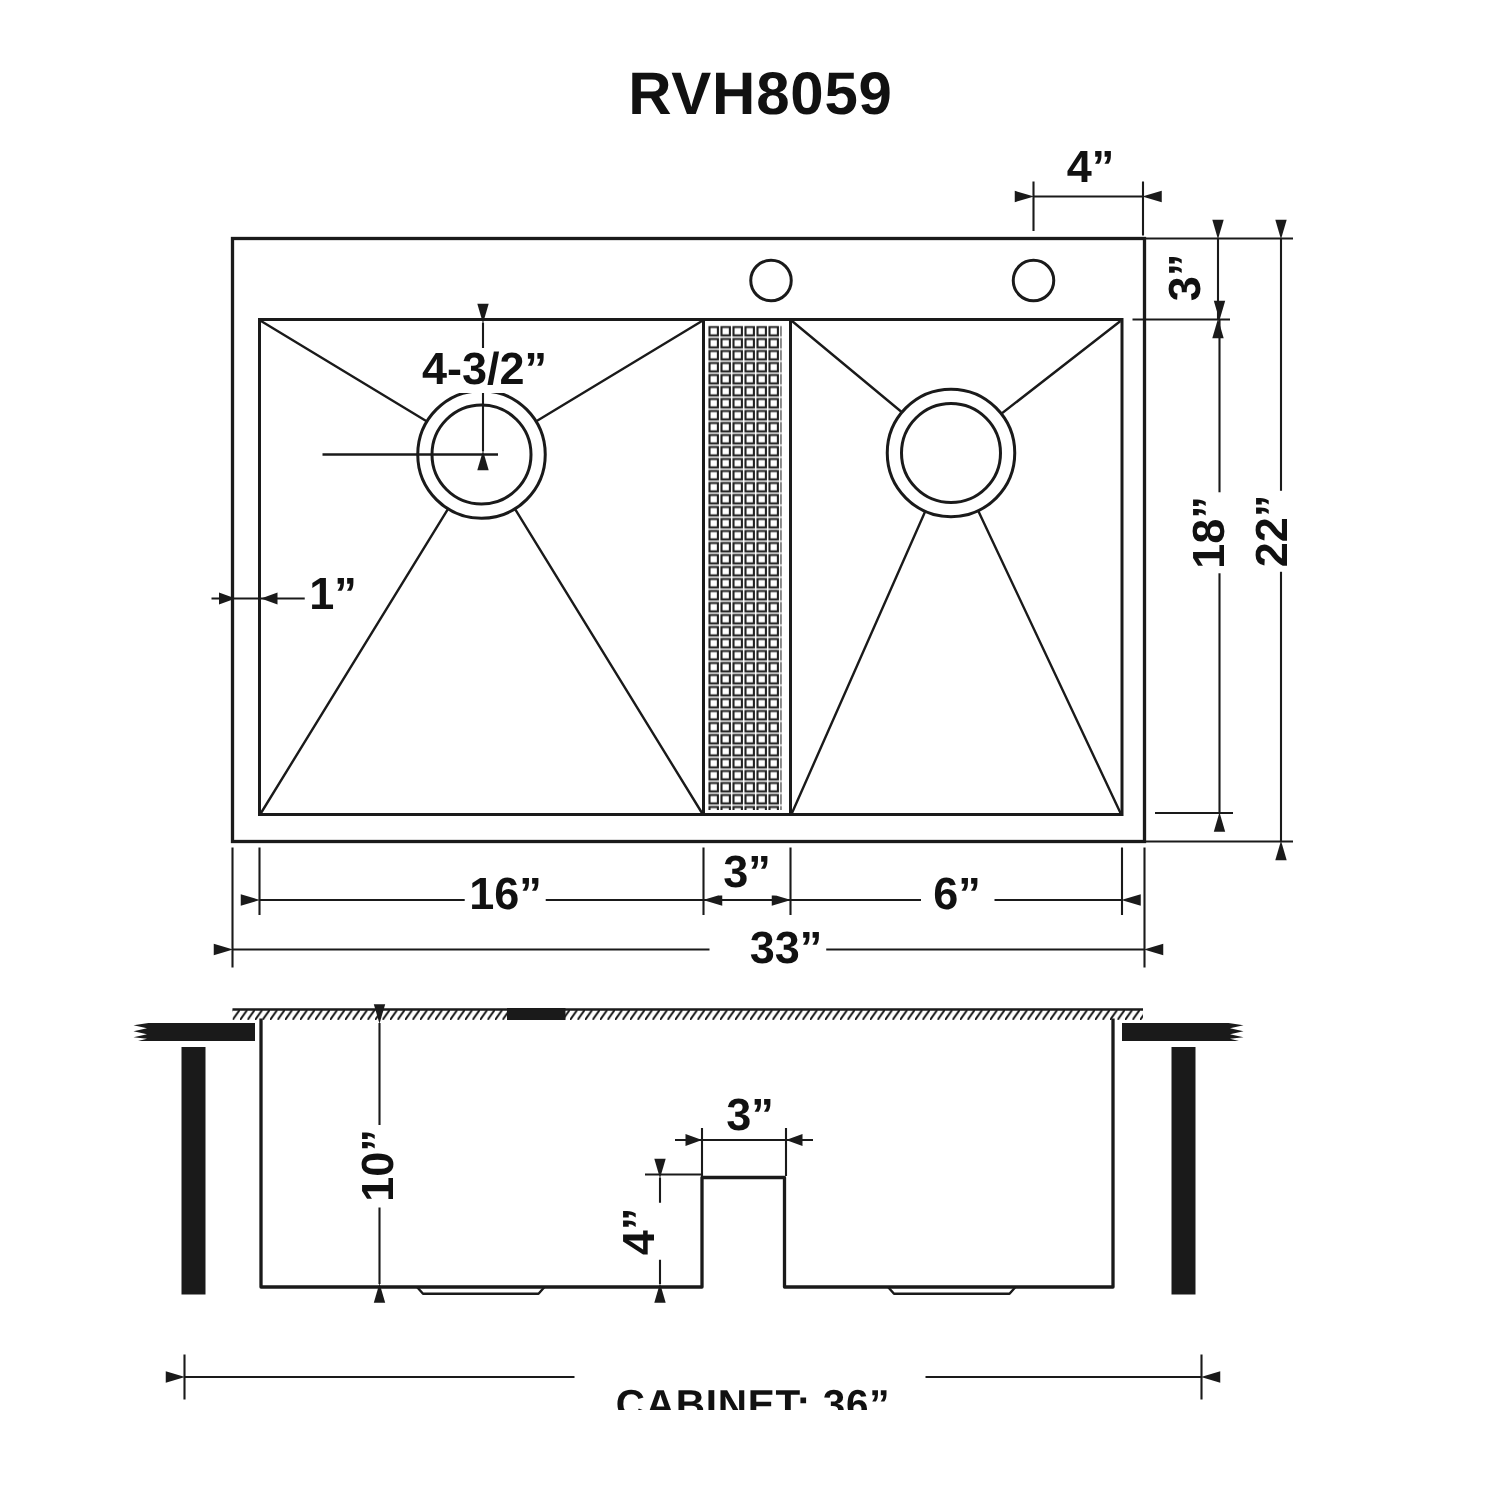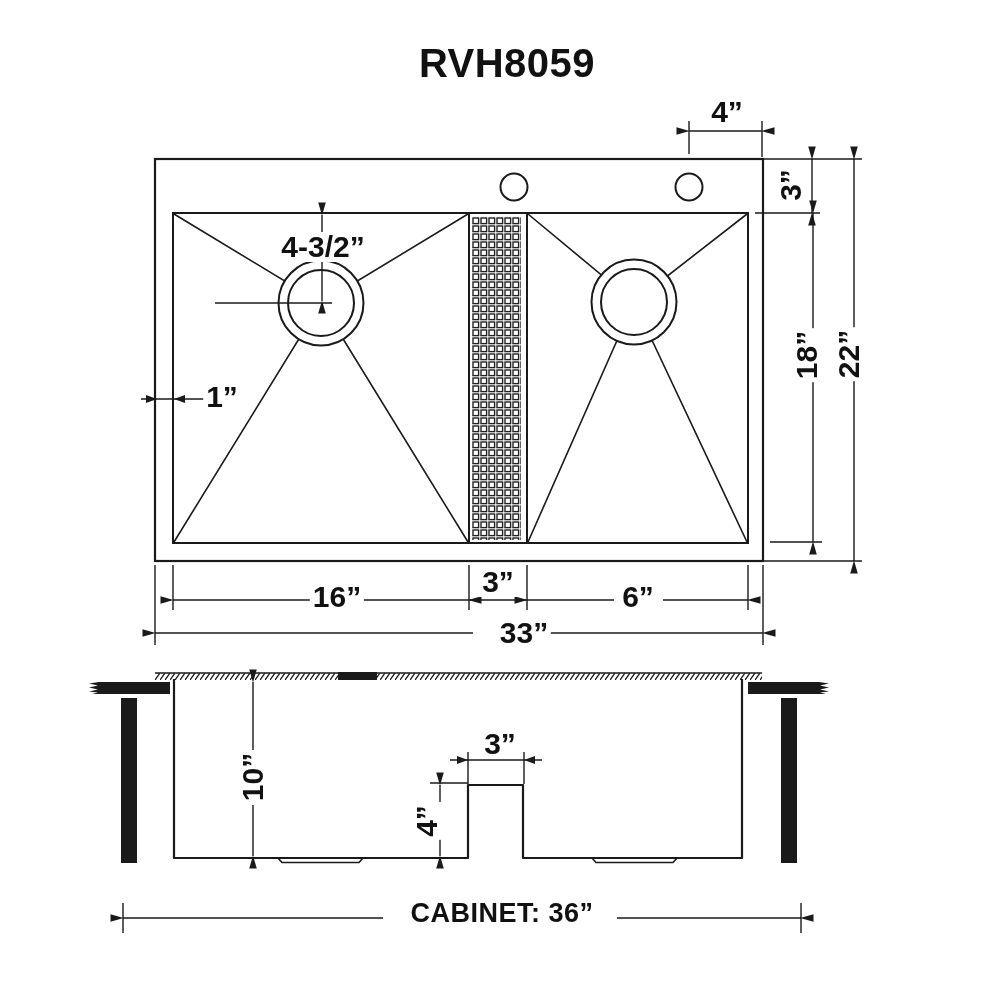"CABINET: 36”" div.lbl { top: 913px -> 937px }
